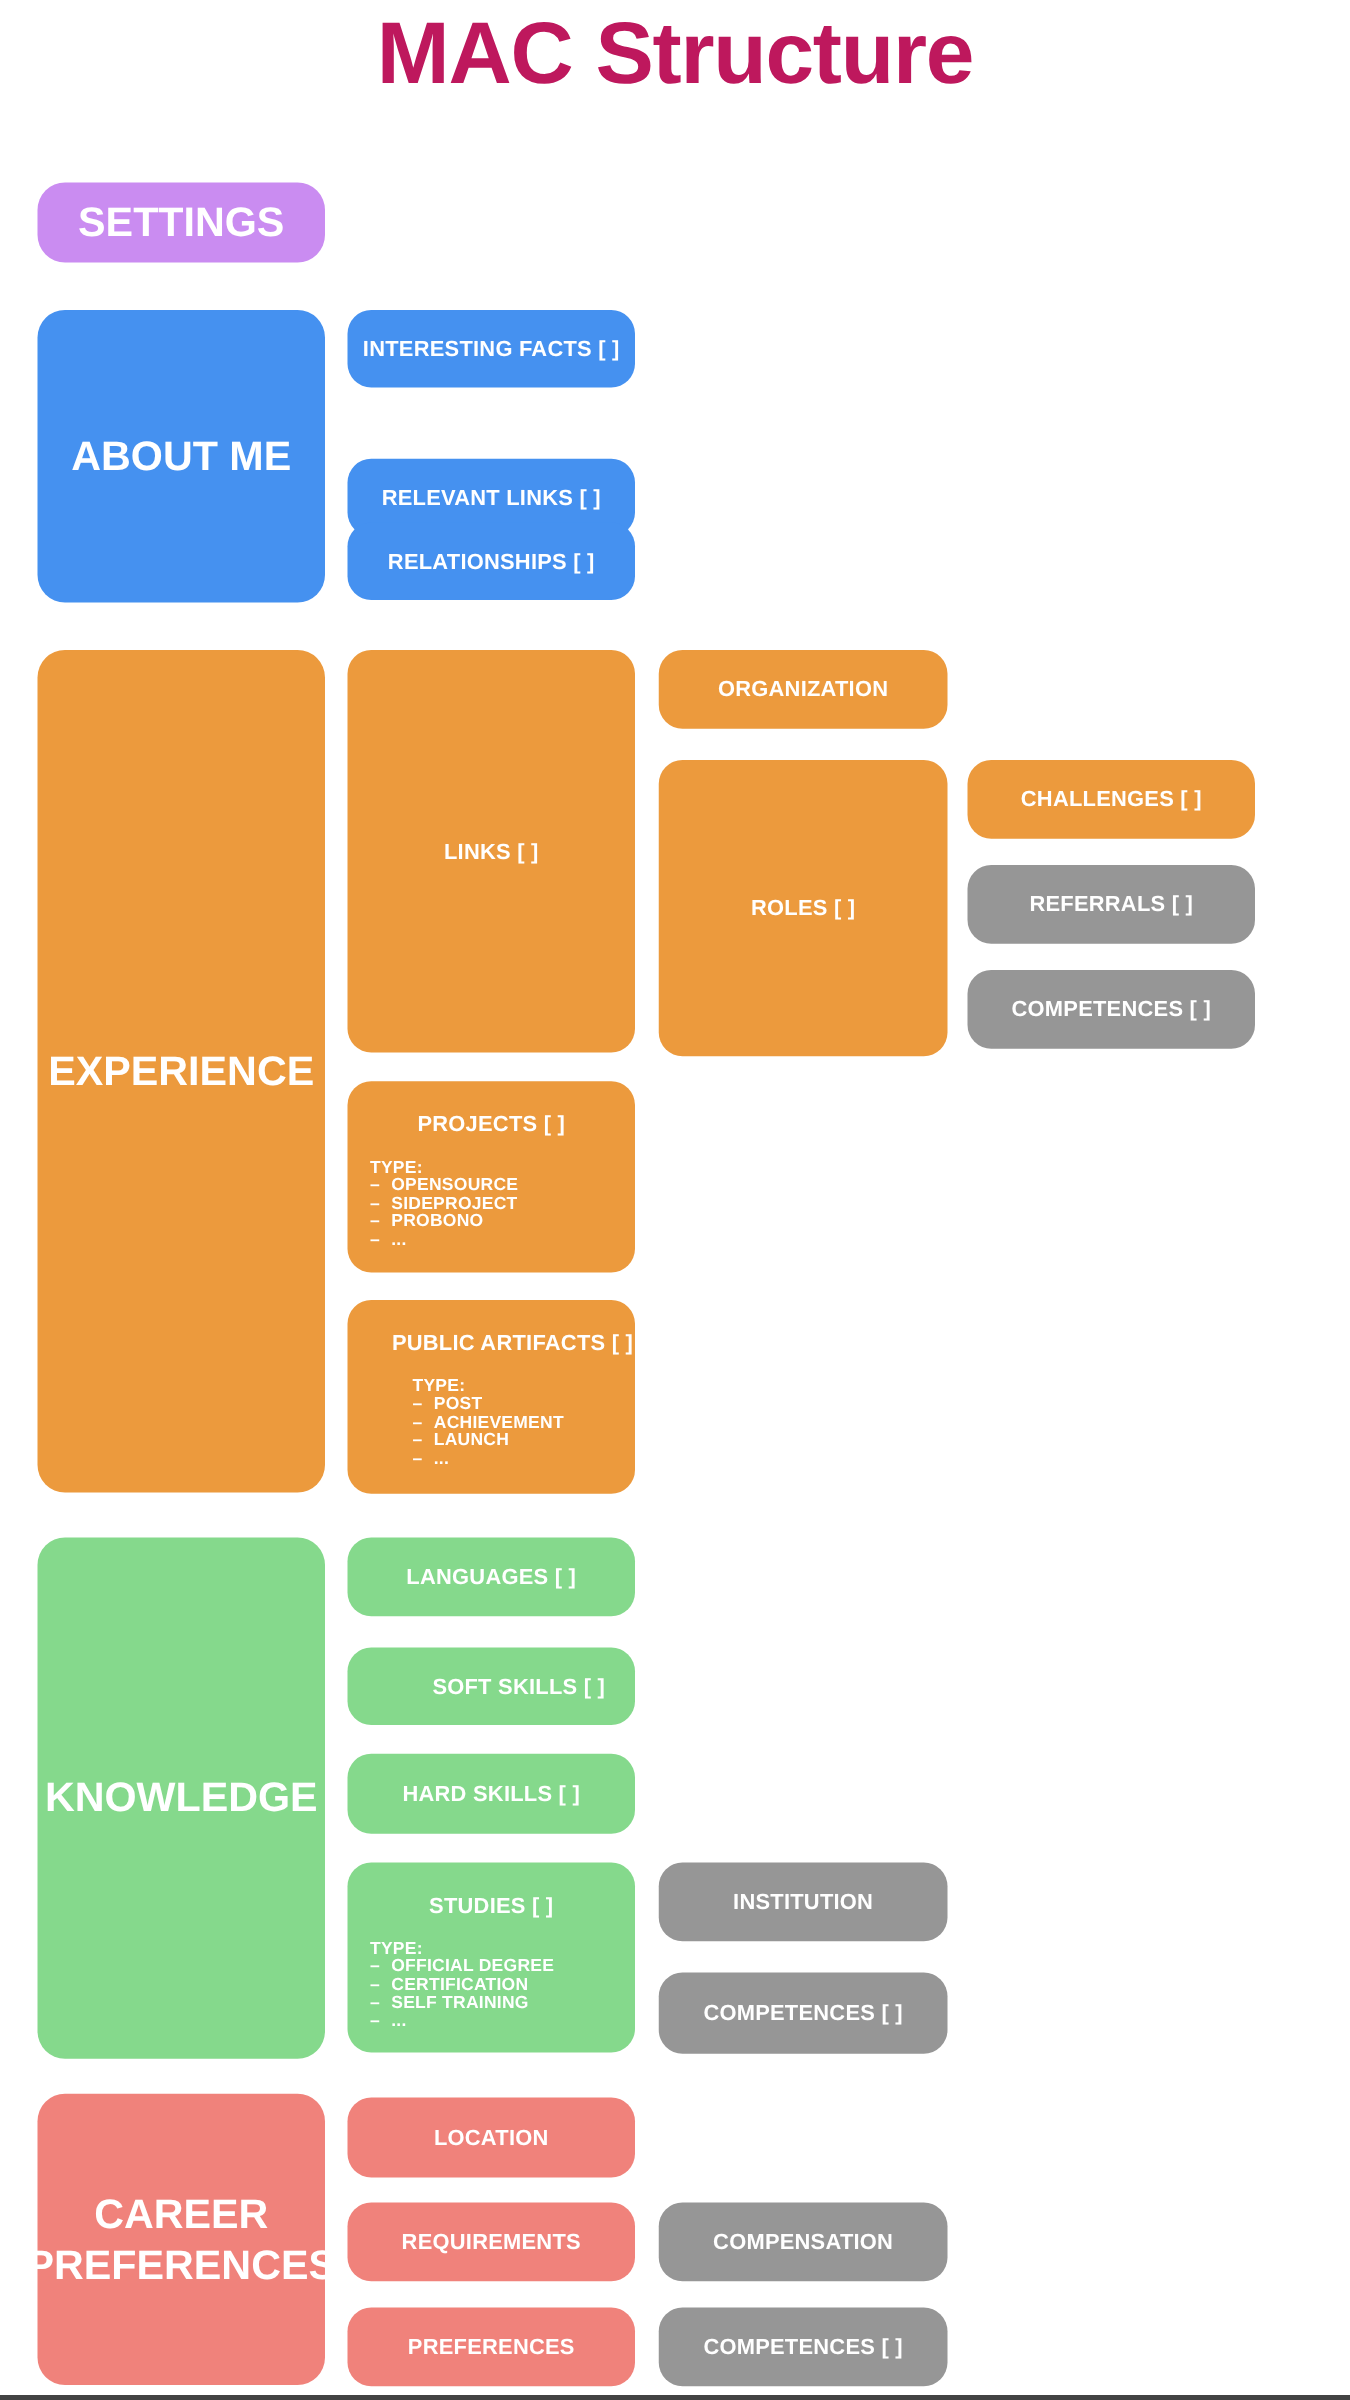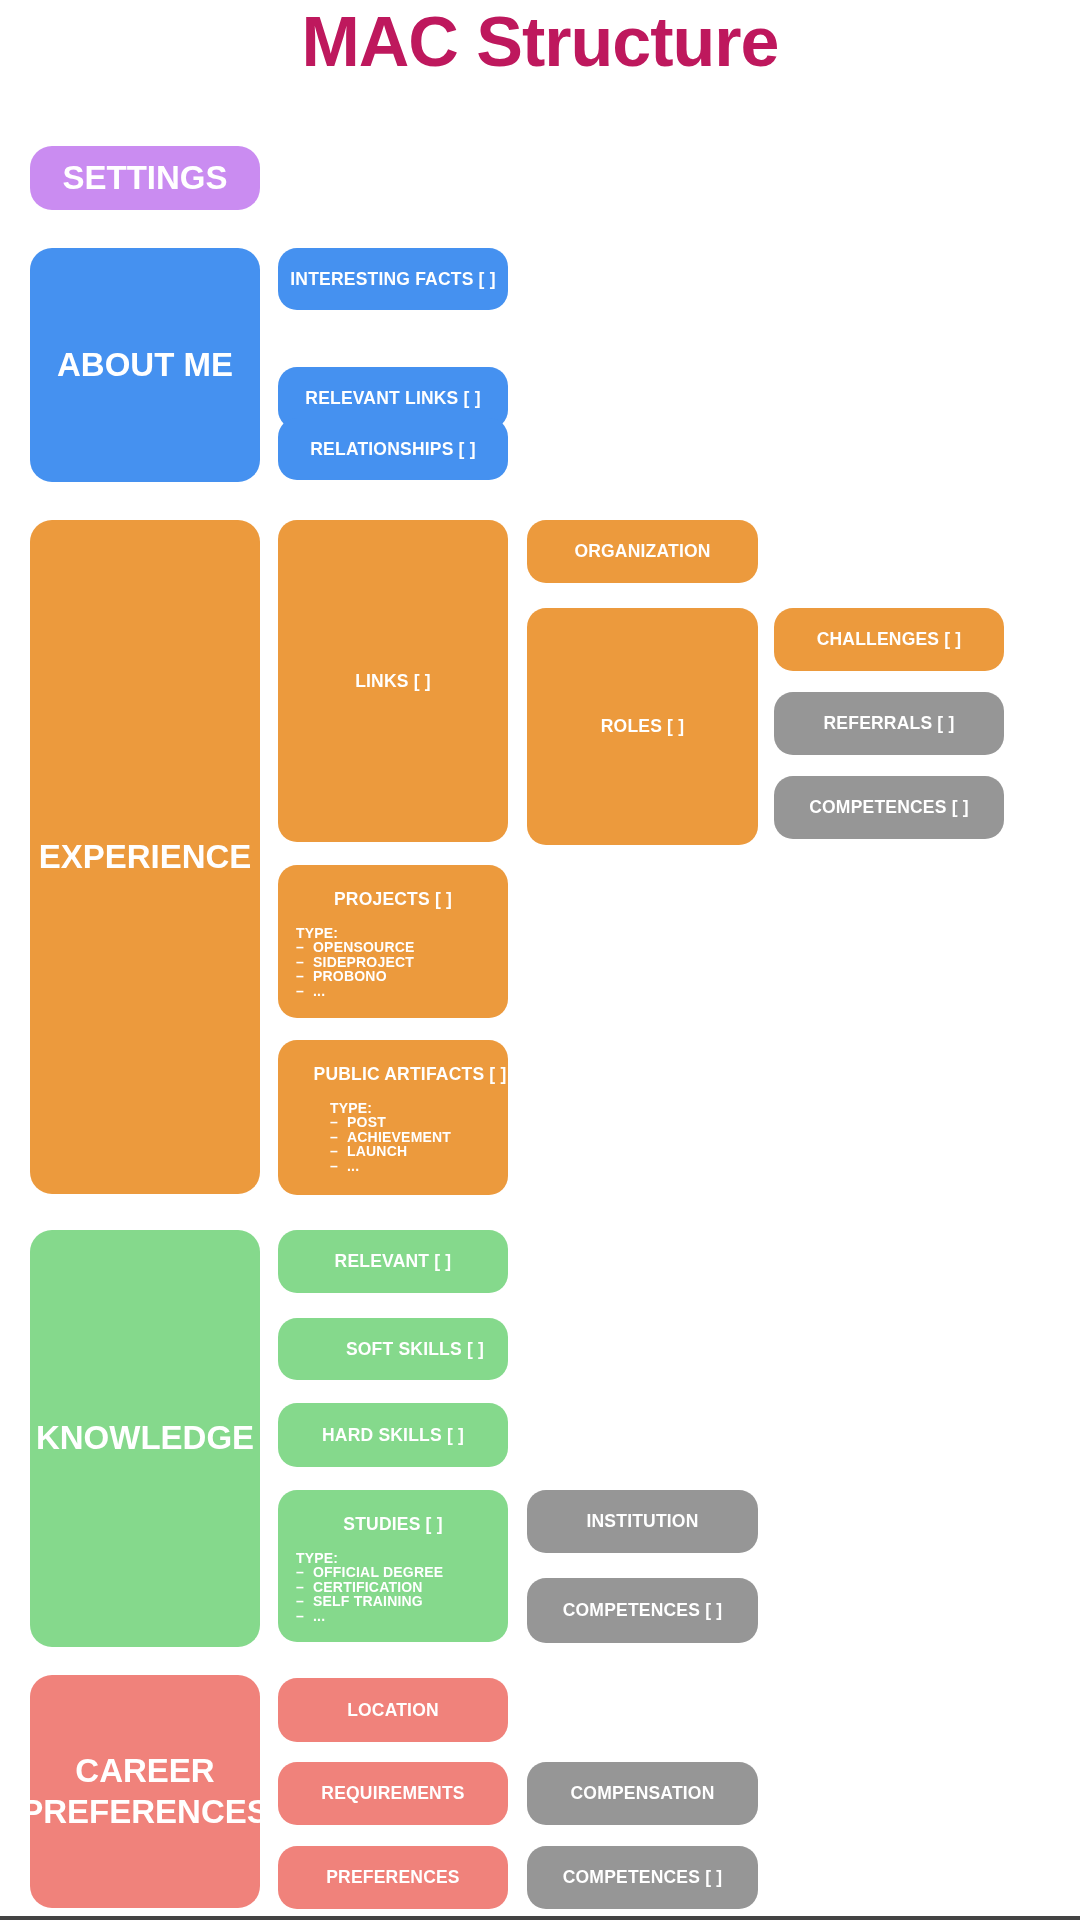"RELEVANT [ ]" div.node { text: RELEVANT -> LANGUAGES }
